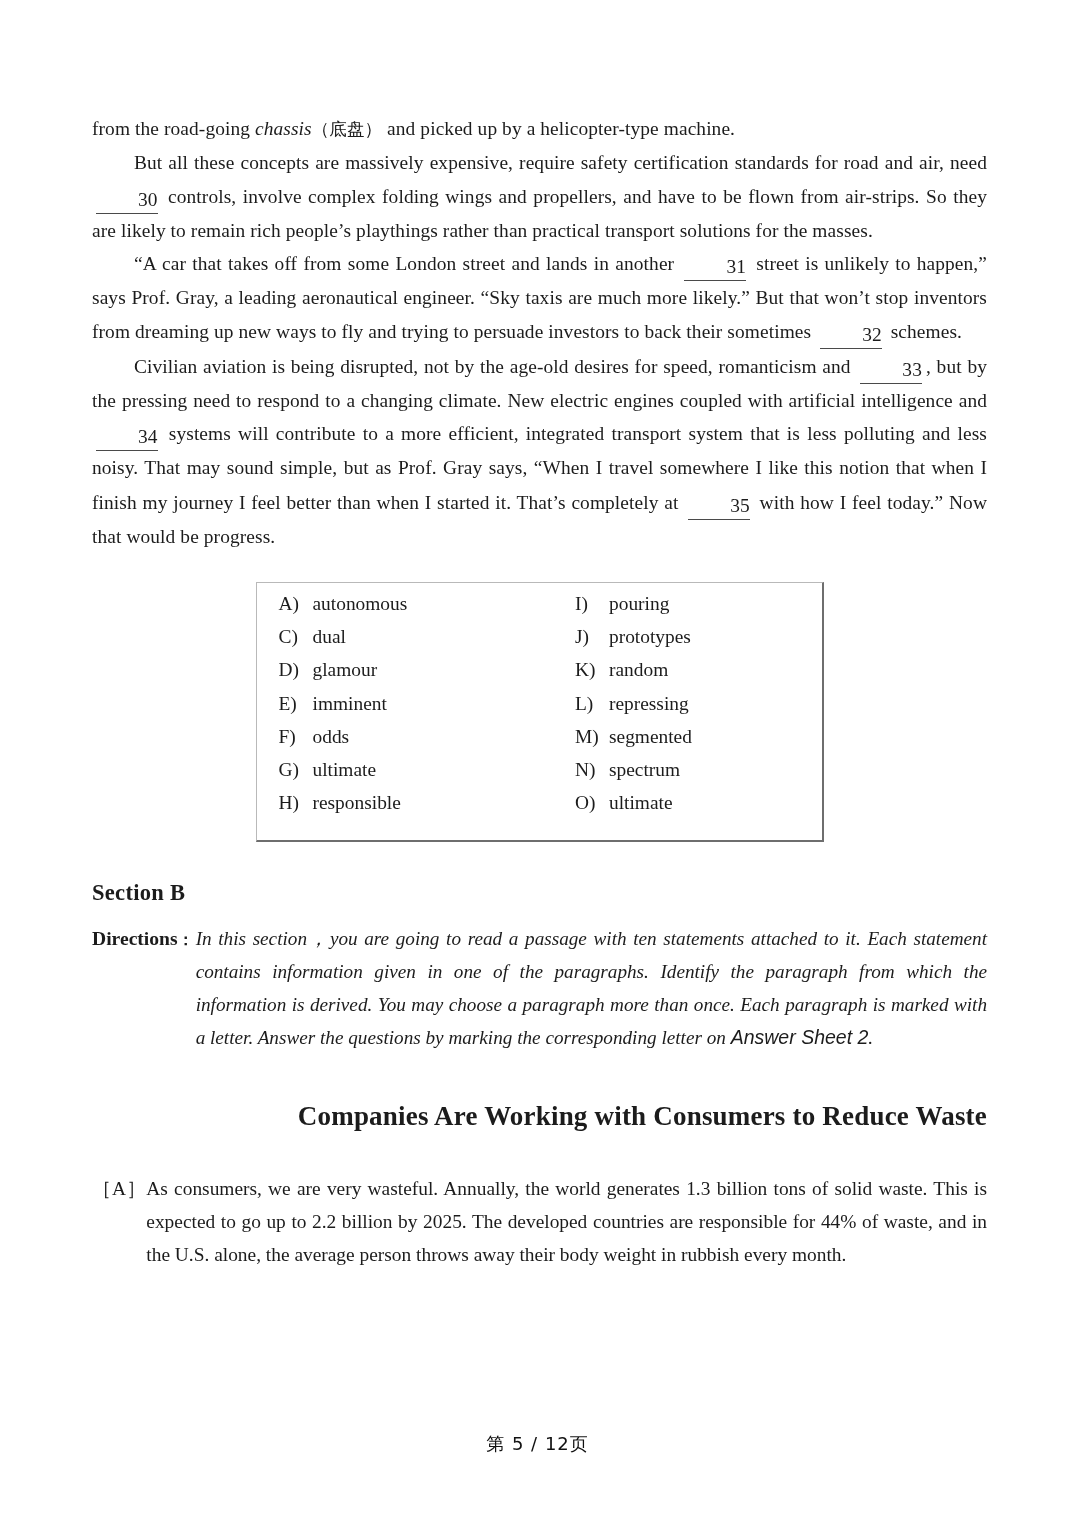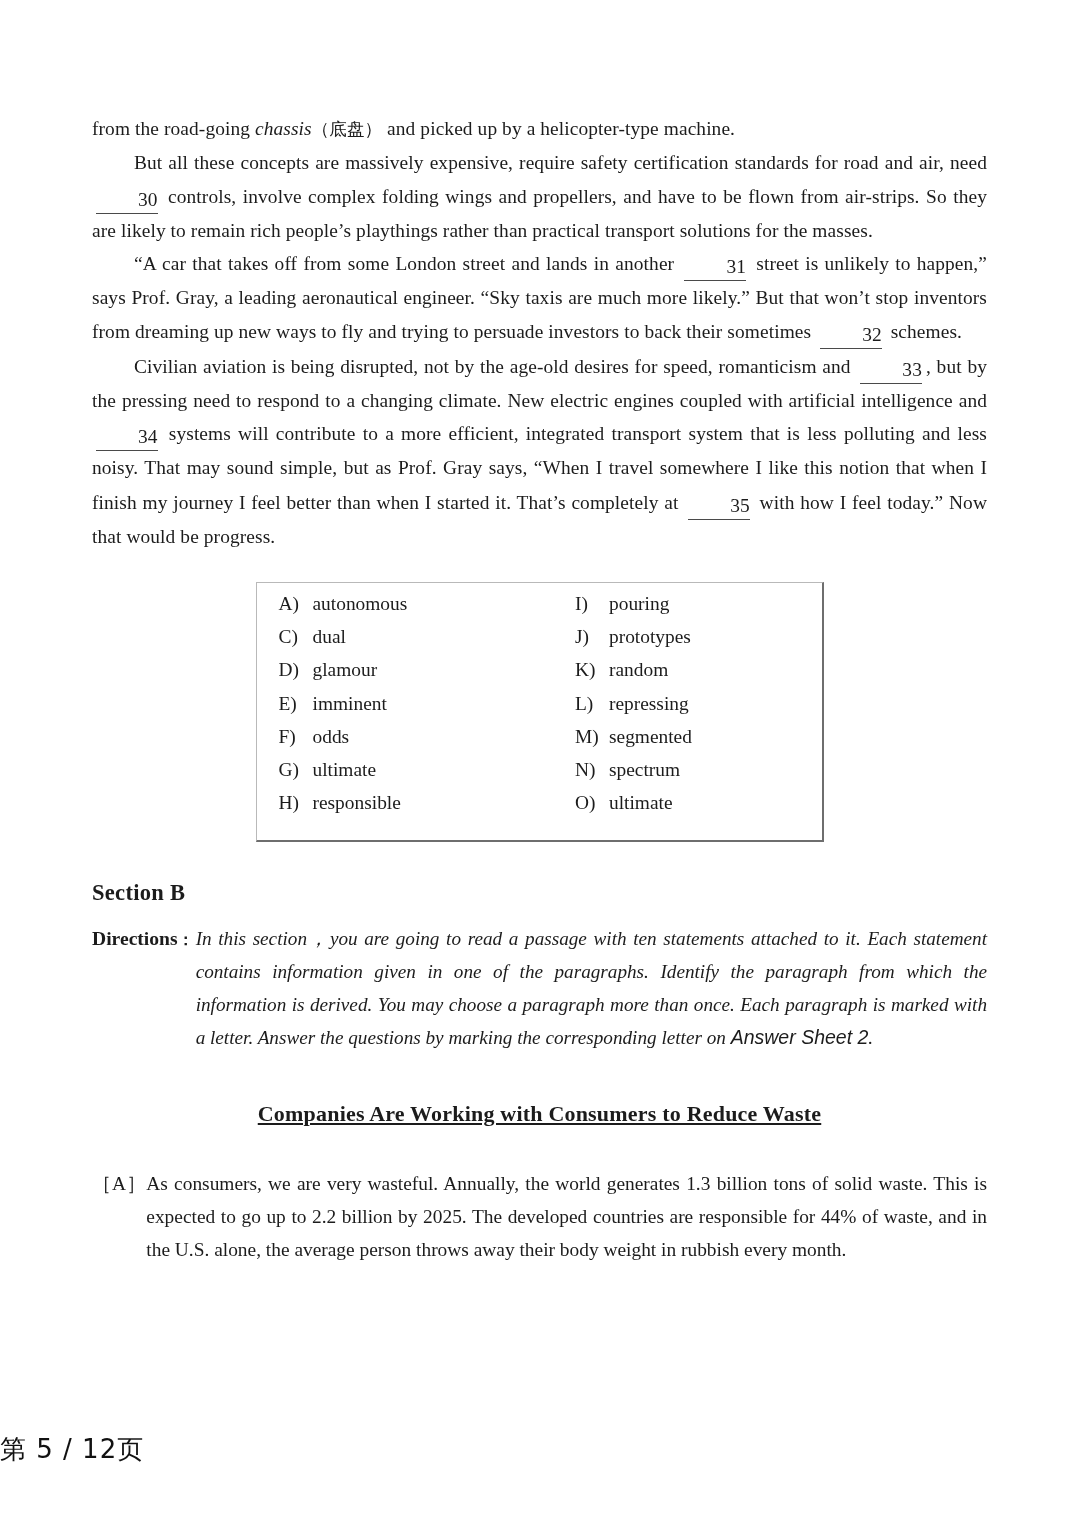"Companies Are Working with Consumers" .passage-title { font-size: 22px -> 27px; text-align: center -> right; text-decoration: underline -> none }
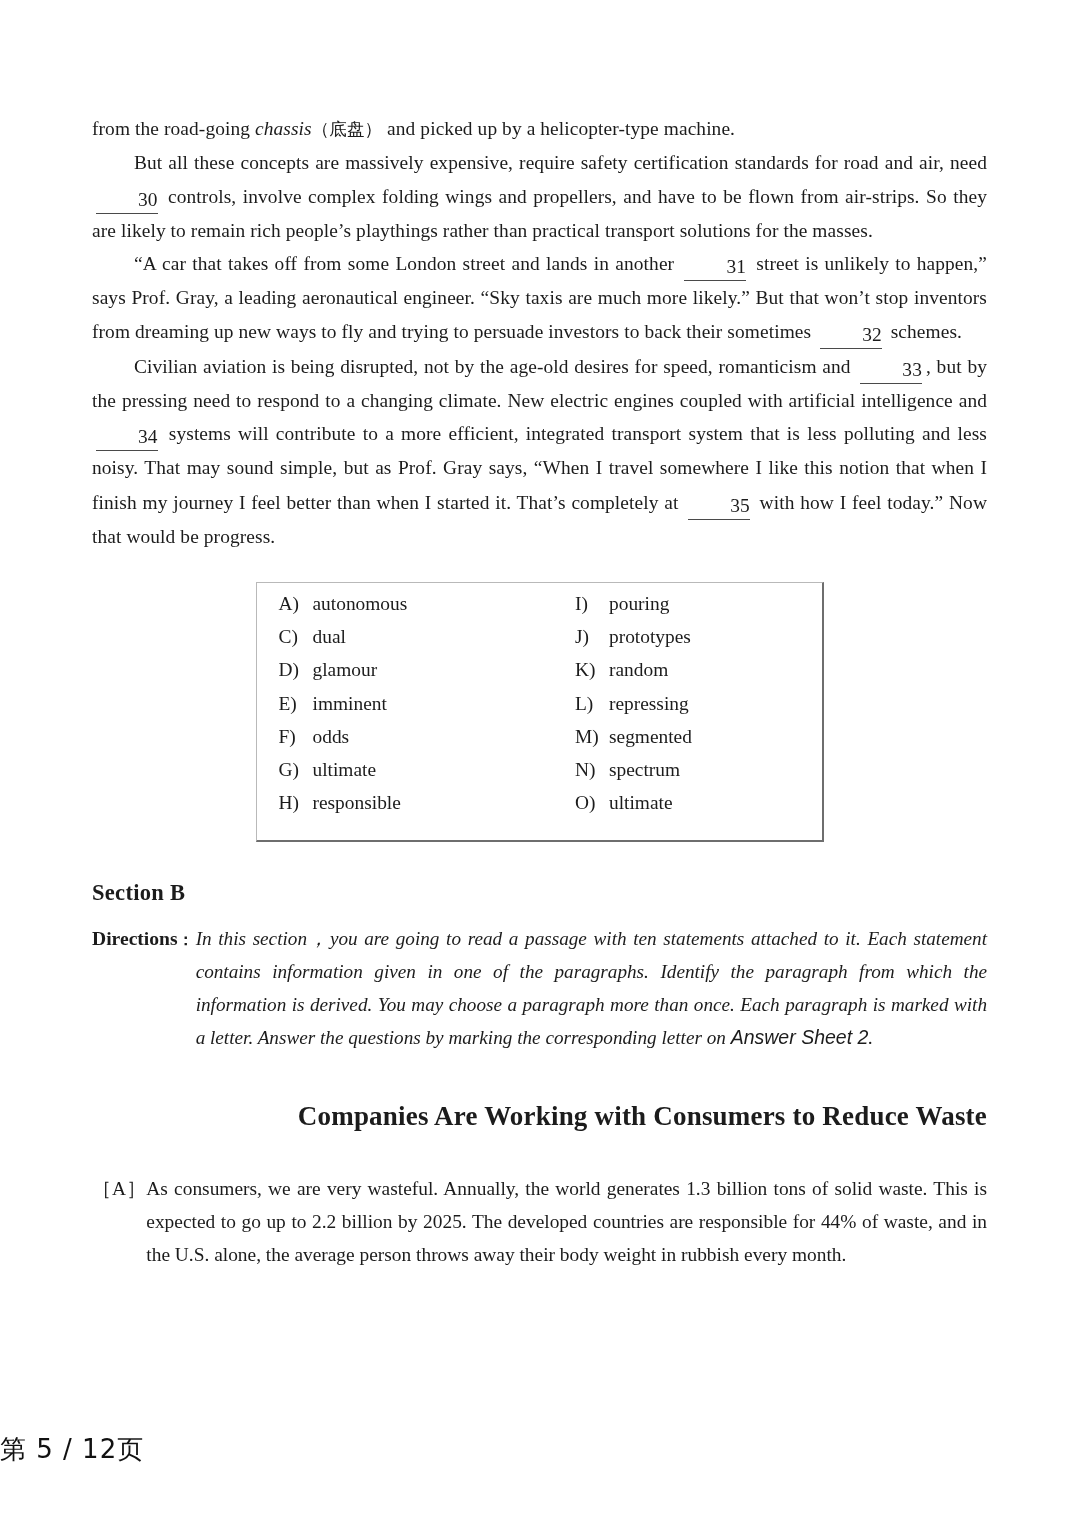"第 5 / 12页" .footer { font-size: 26px -> 18px; text-align: none -> center }
